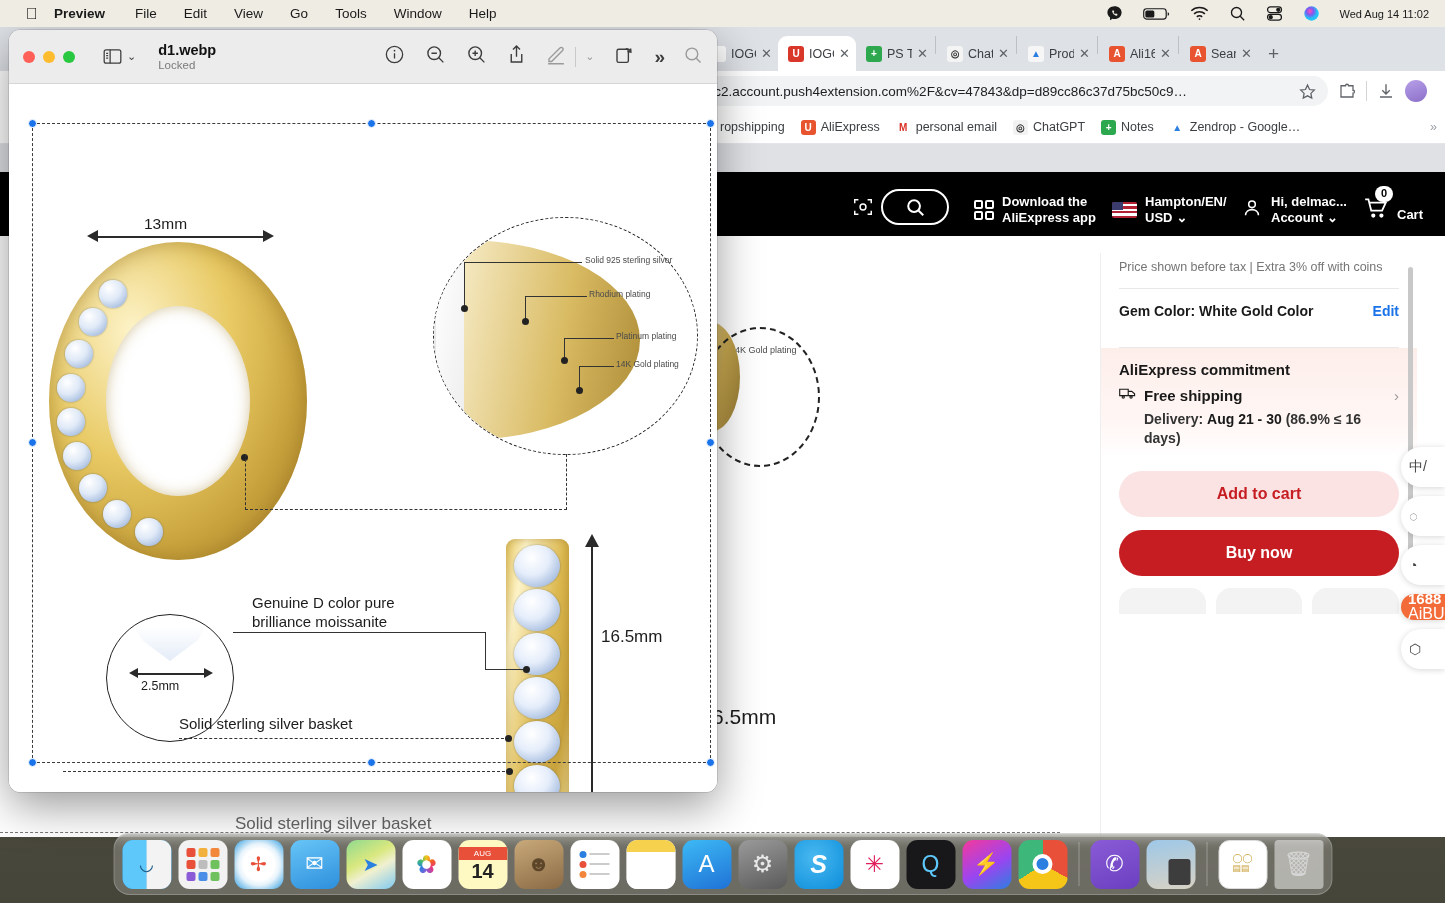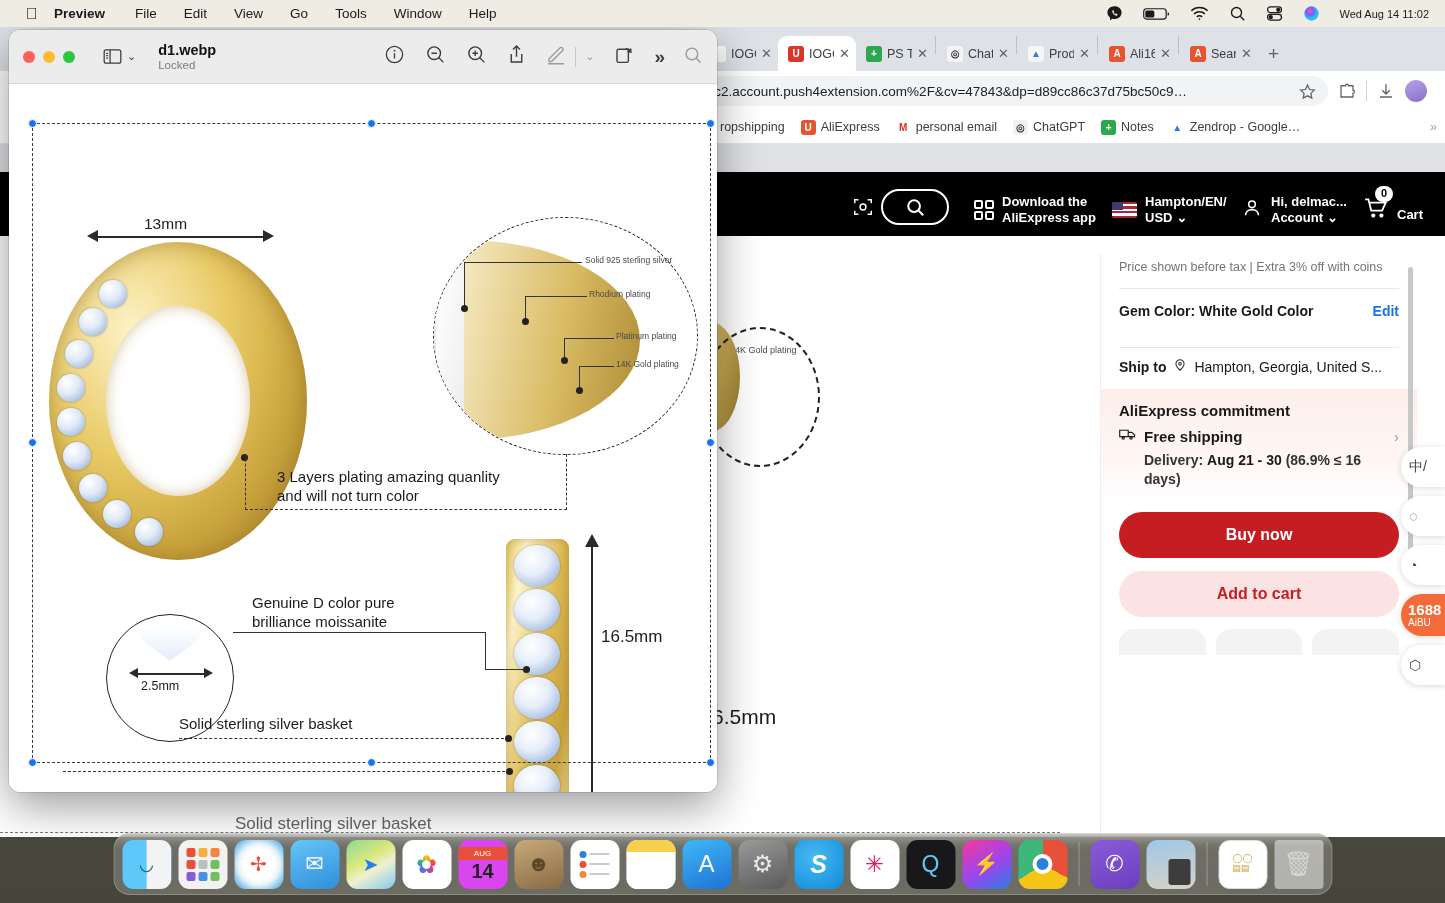"Ship to" div.ship-row { html: <div> <span>Ship to</span> <span> <svg> <path></path> <circle></circle> </svg> </span> <span>Hampton, Georgia, United S...</span> </div> -> none }
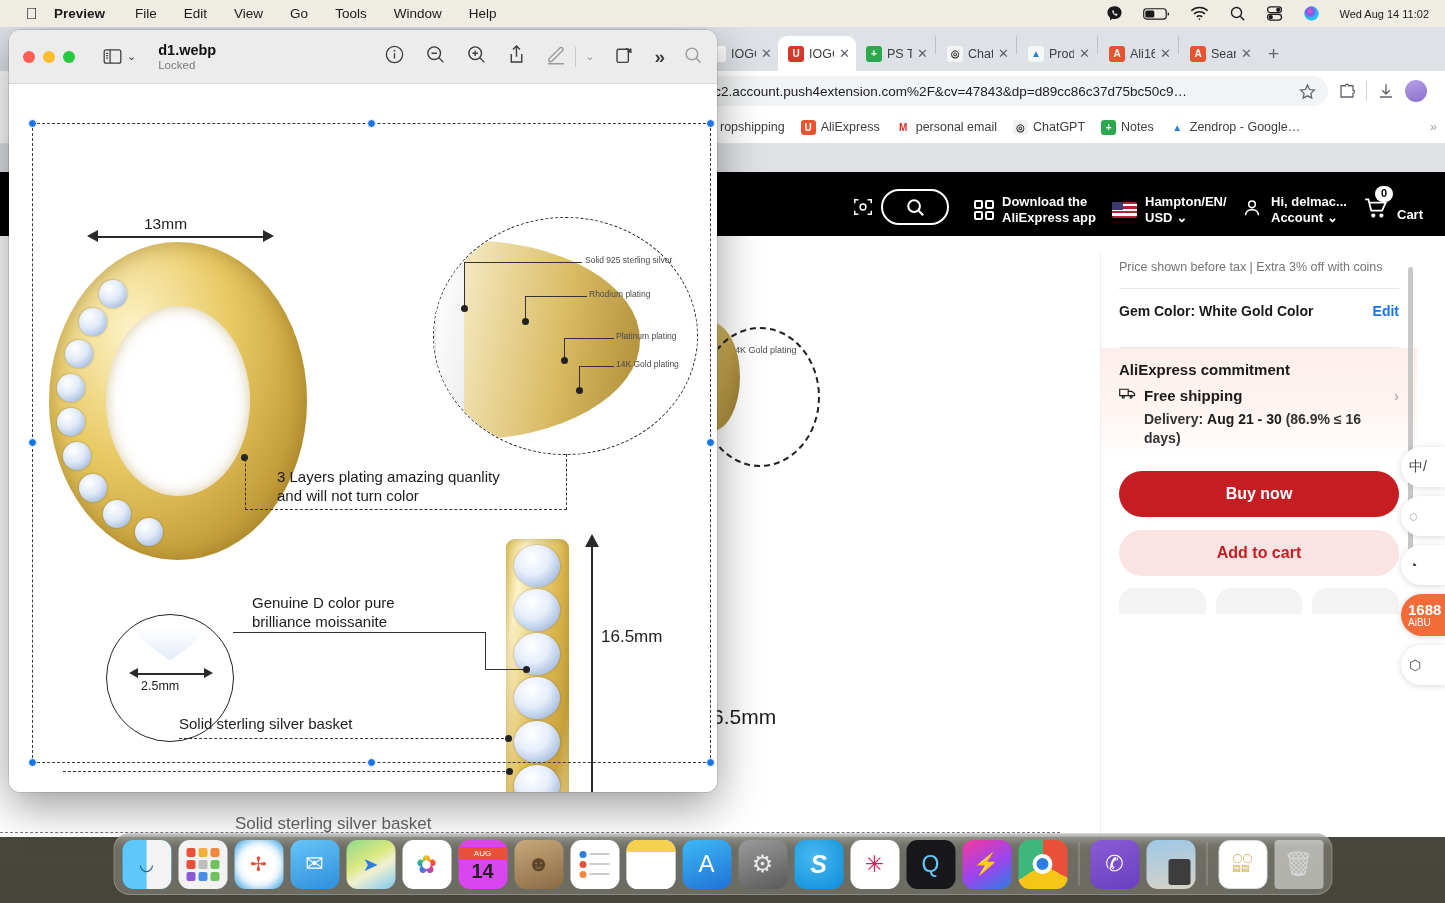"3 Layers plating amazing quanlity" div.note { html: <div> <span>3 Layers plating amazing quanlity</span><br> <span>and will not turn color</span> </div> -> none }
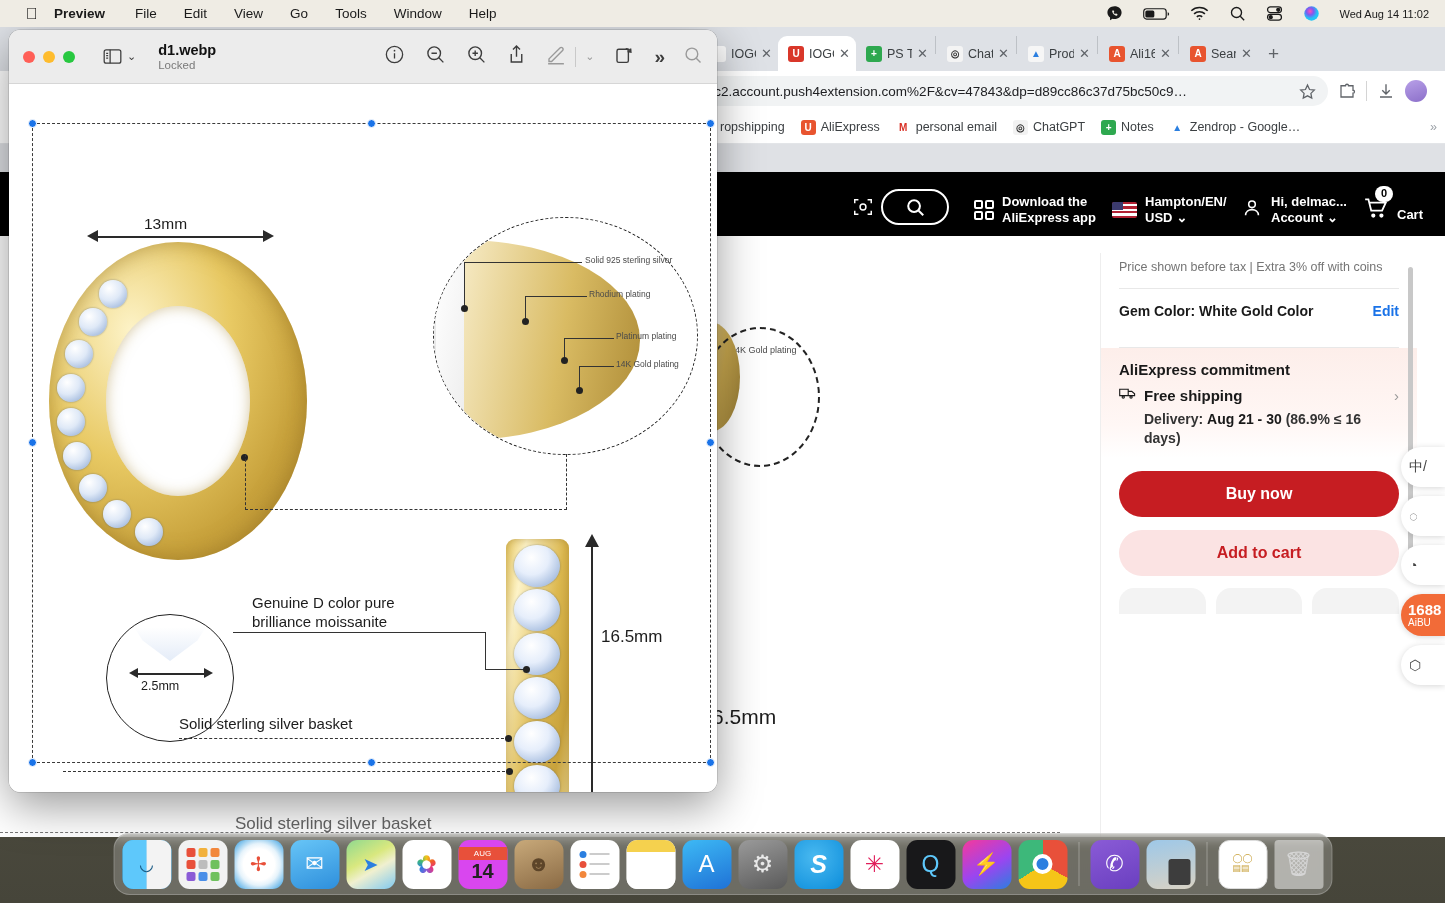"Buy now" div.btn { order: before "Add to cart" -> after "Add to cart" }
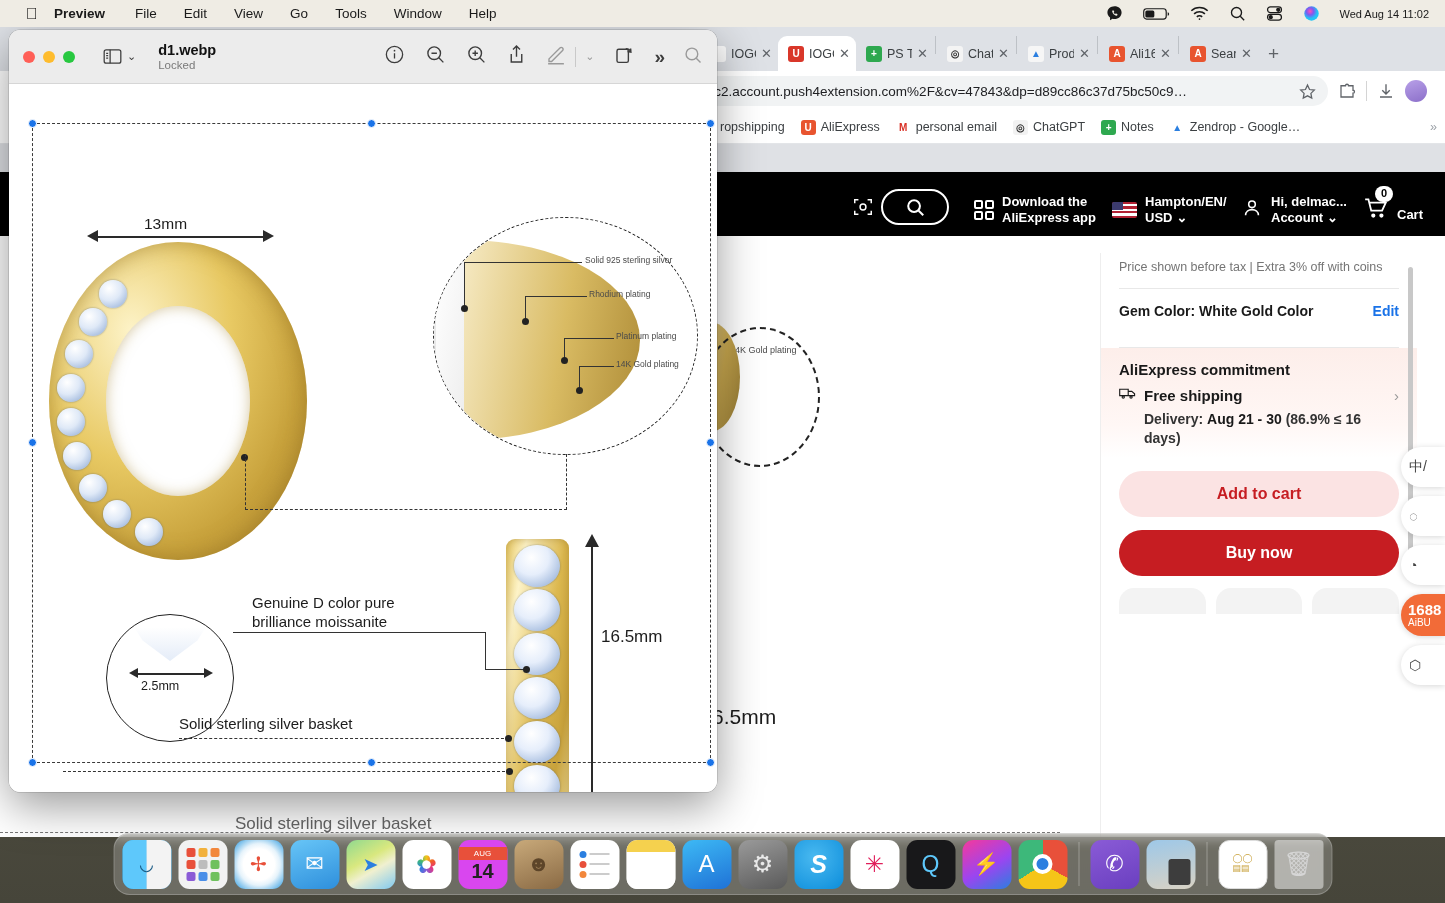"1688" .rail .rbtn.orange { height: 42px -> 26px }
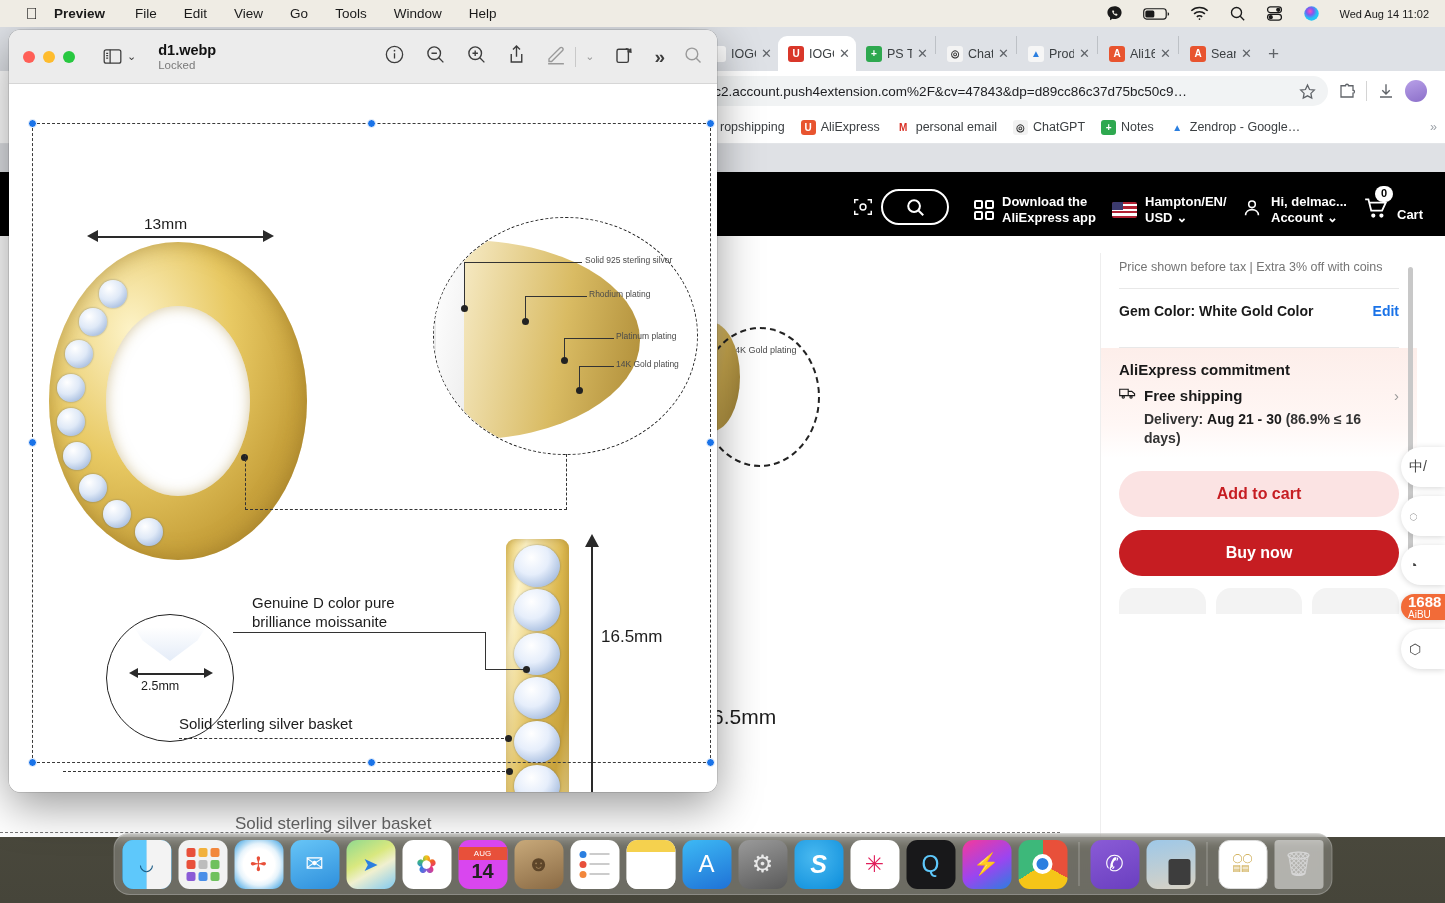"AiBU" .rail .rbtn.orange small { font-size: 10px -> 16px }
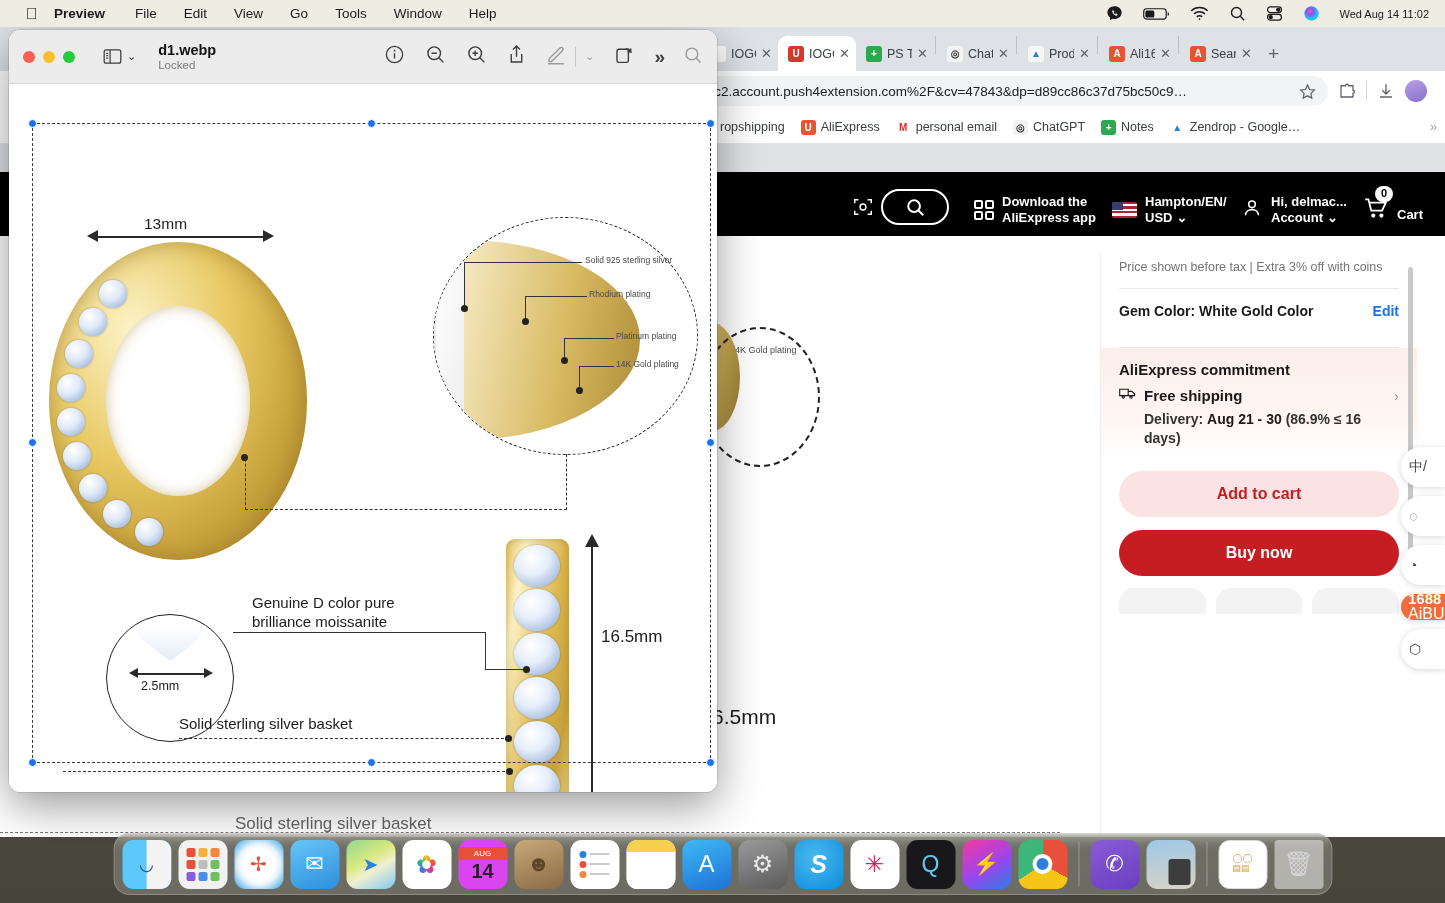"AUG" span.dock-icon { background: #d946ef -> #fef9c3 }
